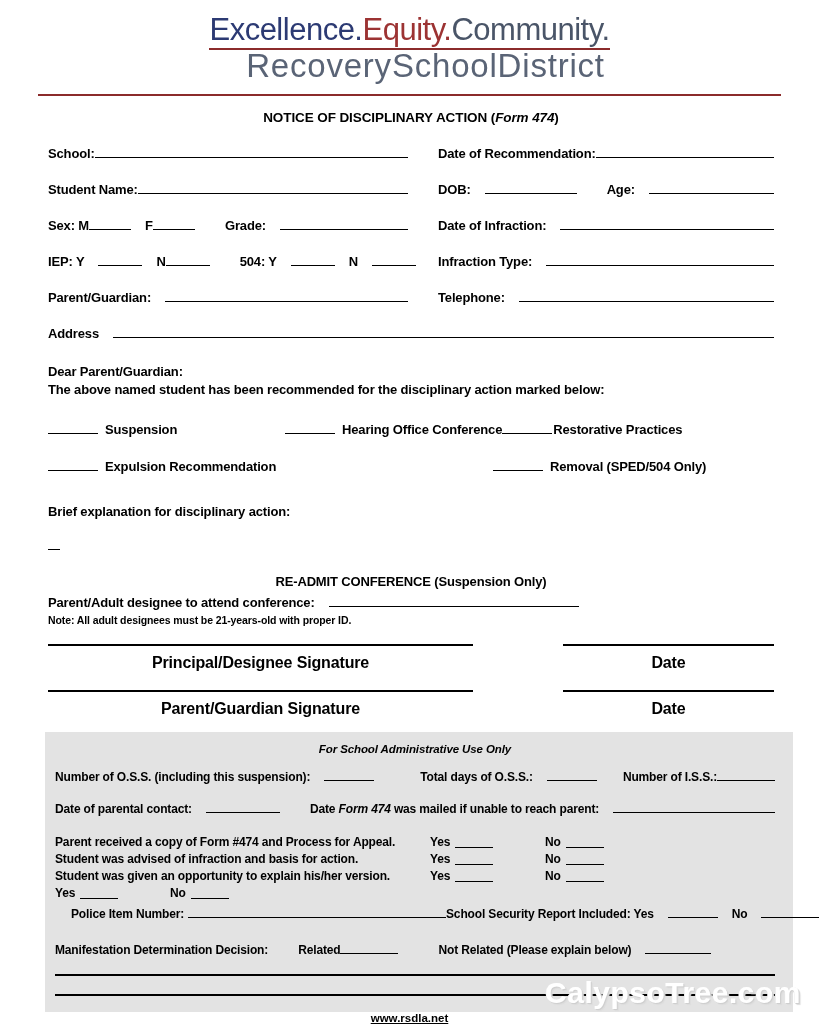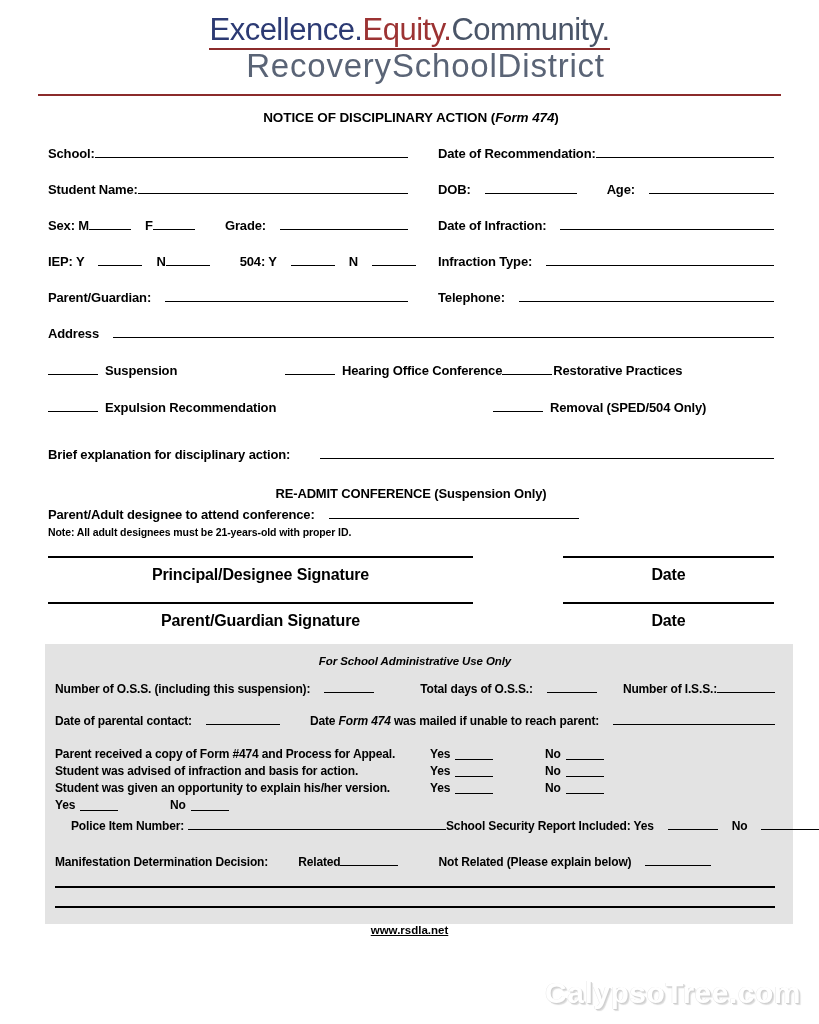"Dear Parent/Guardian:" div.salutation { html: none -> <div> <div>Dear Parent/Guardian:</div> <div>The above named student has been recommended for the disciplinary action marked below:</div> </div> }
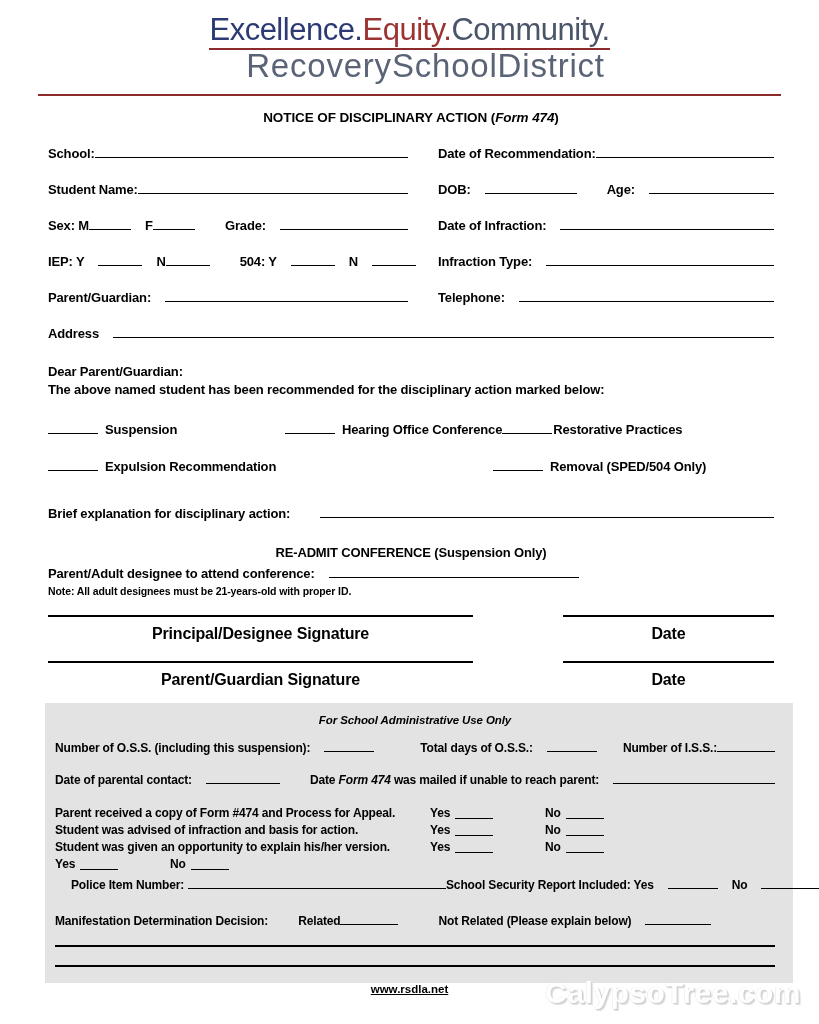"Brief explanation for disciplinary" .brief-row { flex-direction: none -> column }
